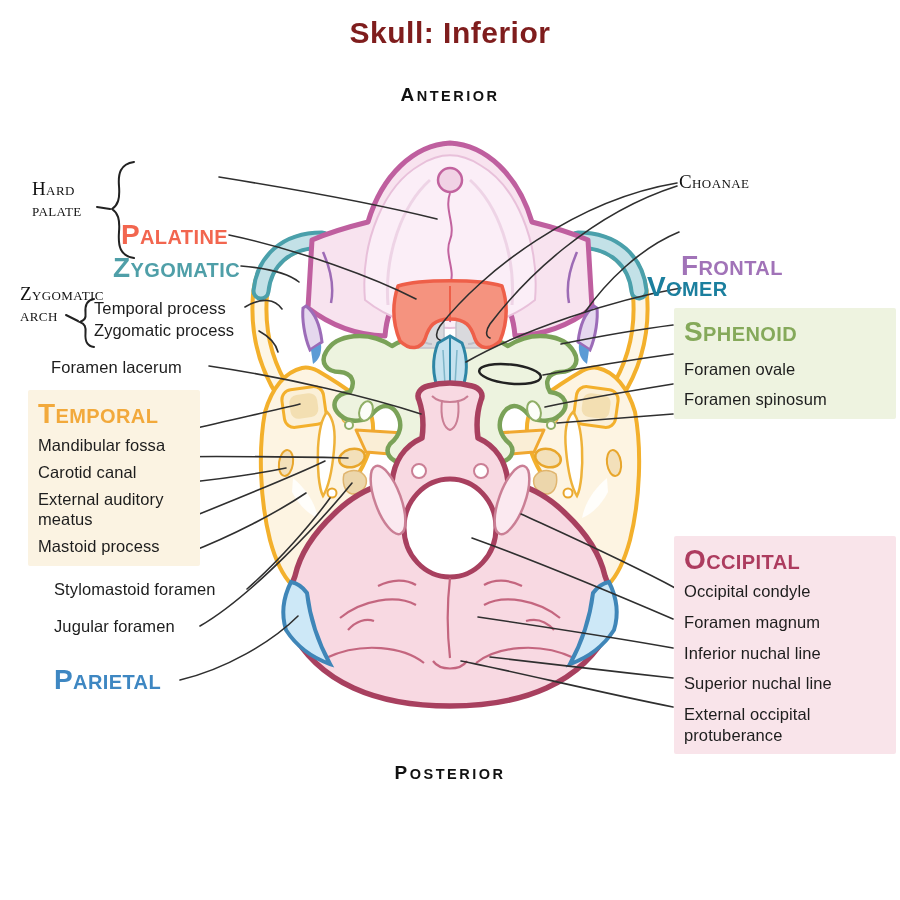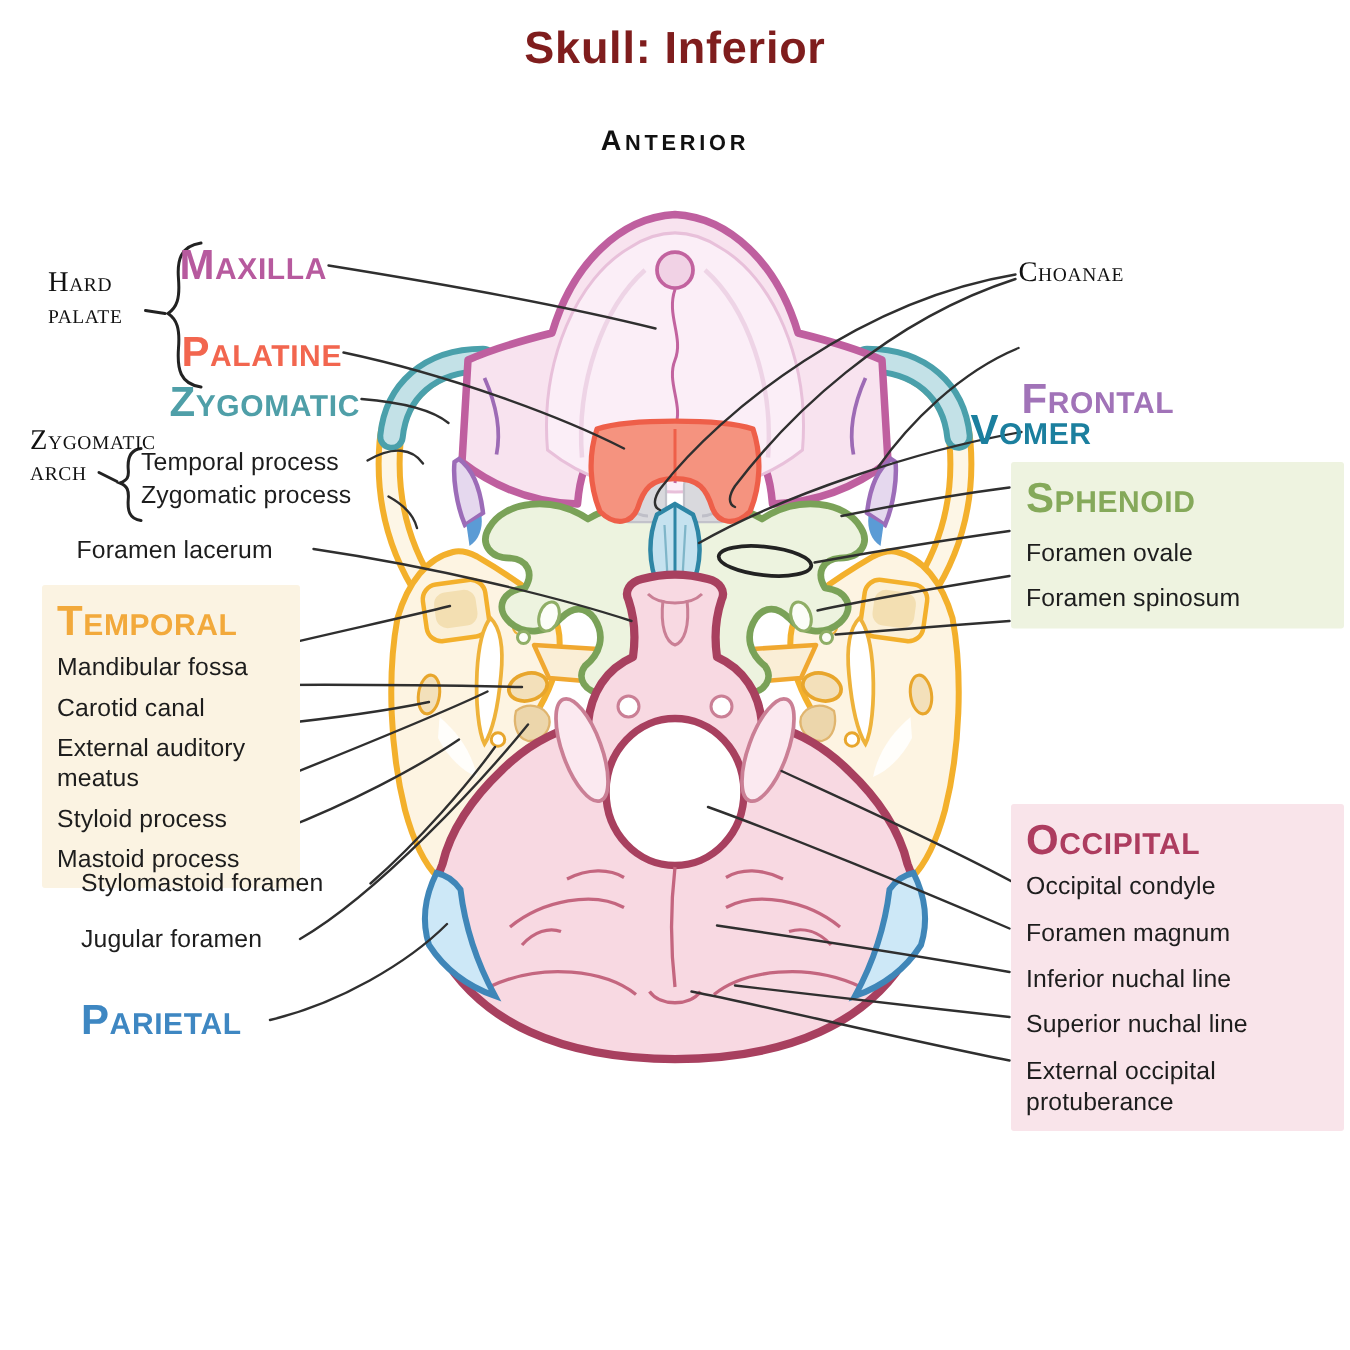"MAXILLA" div.lbl { html: <div>Maxilla</div> -> none }
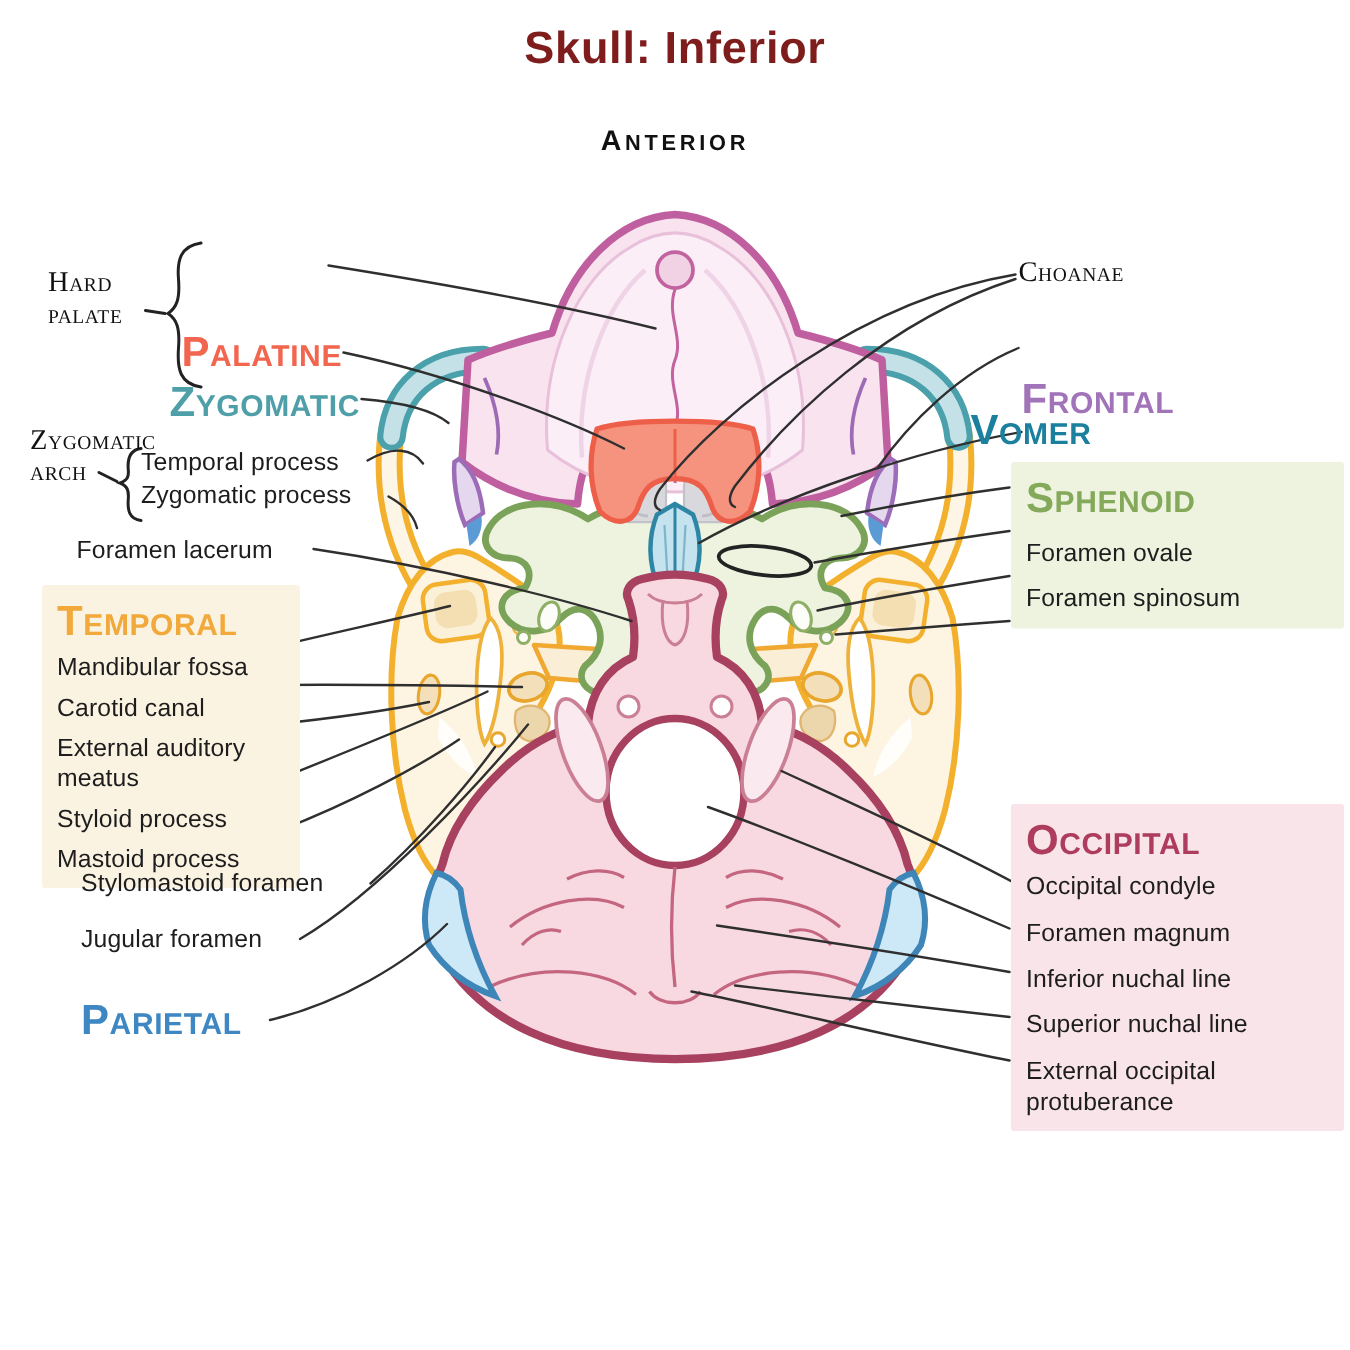"Styloid process" div.feat { html: <div>Styloid process</div> -> none }
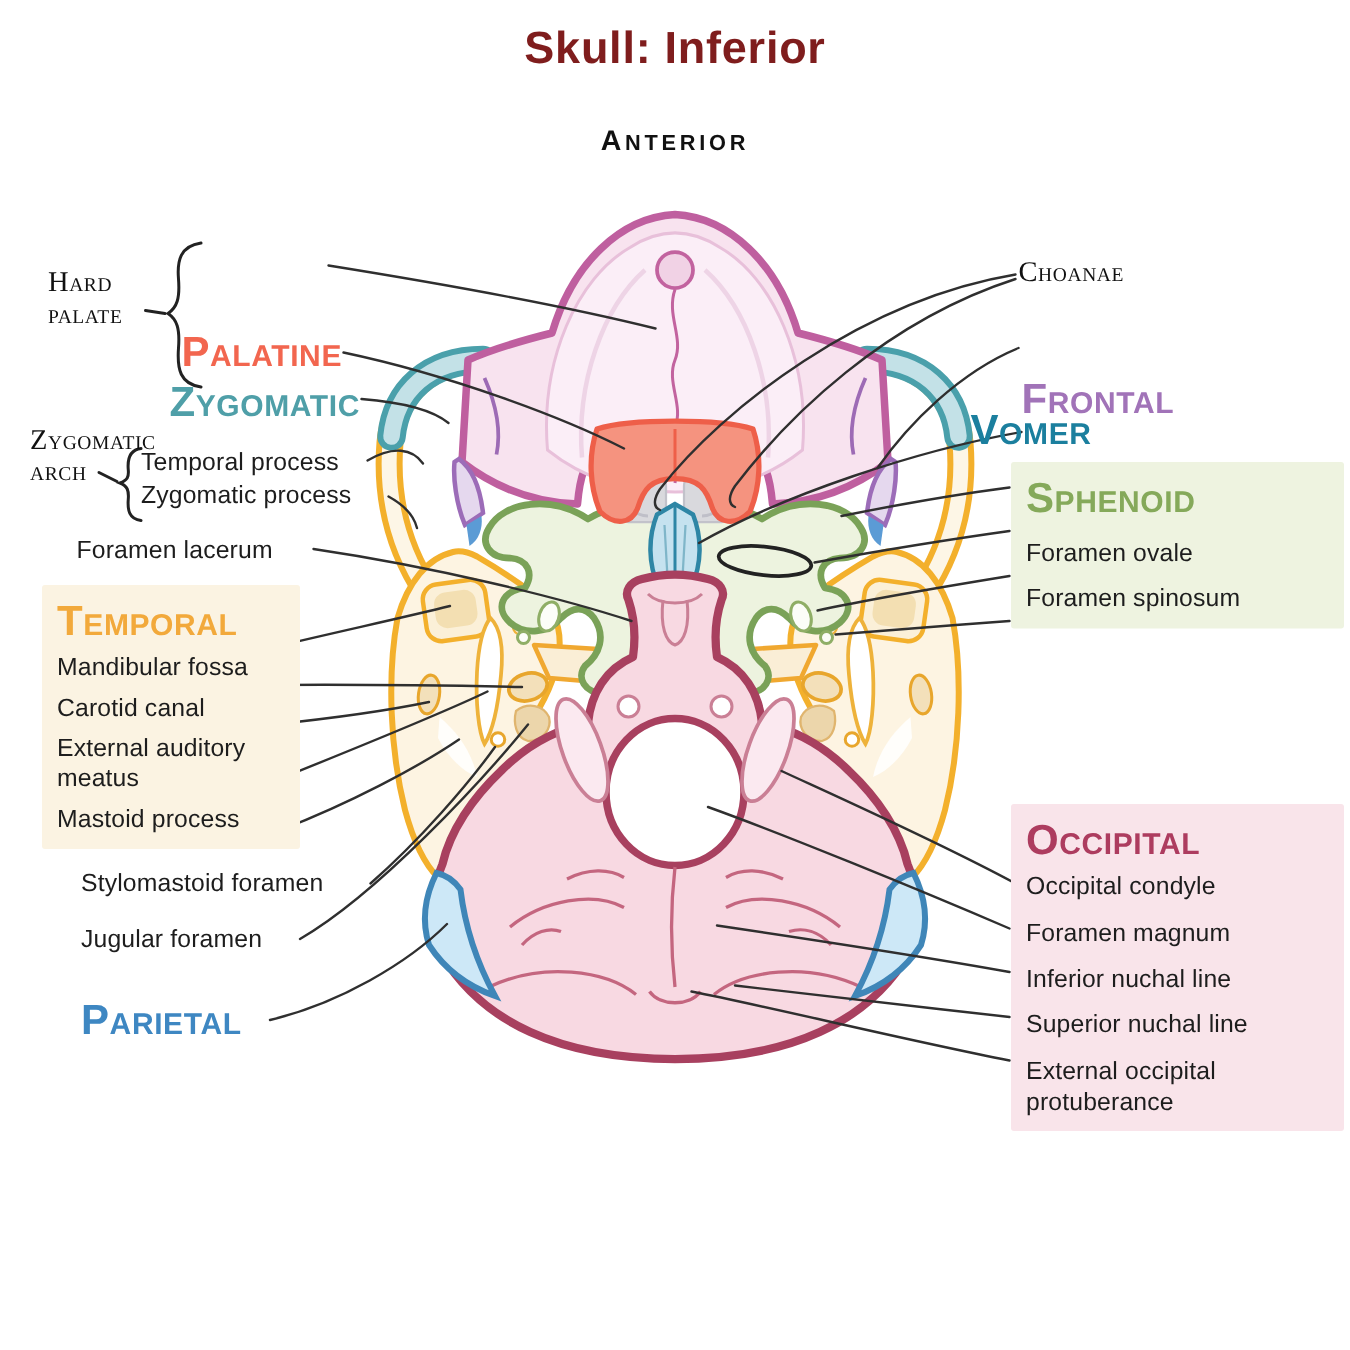"POSTERIOR" div.lbl { html: none -> <div>Posterior</div> }
